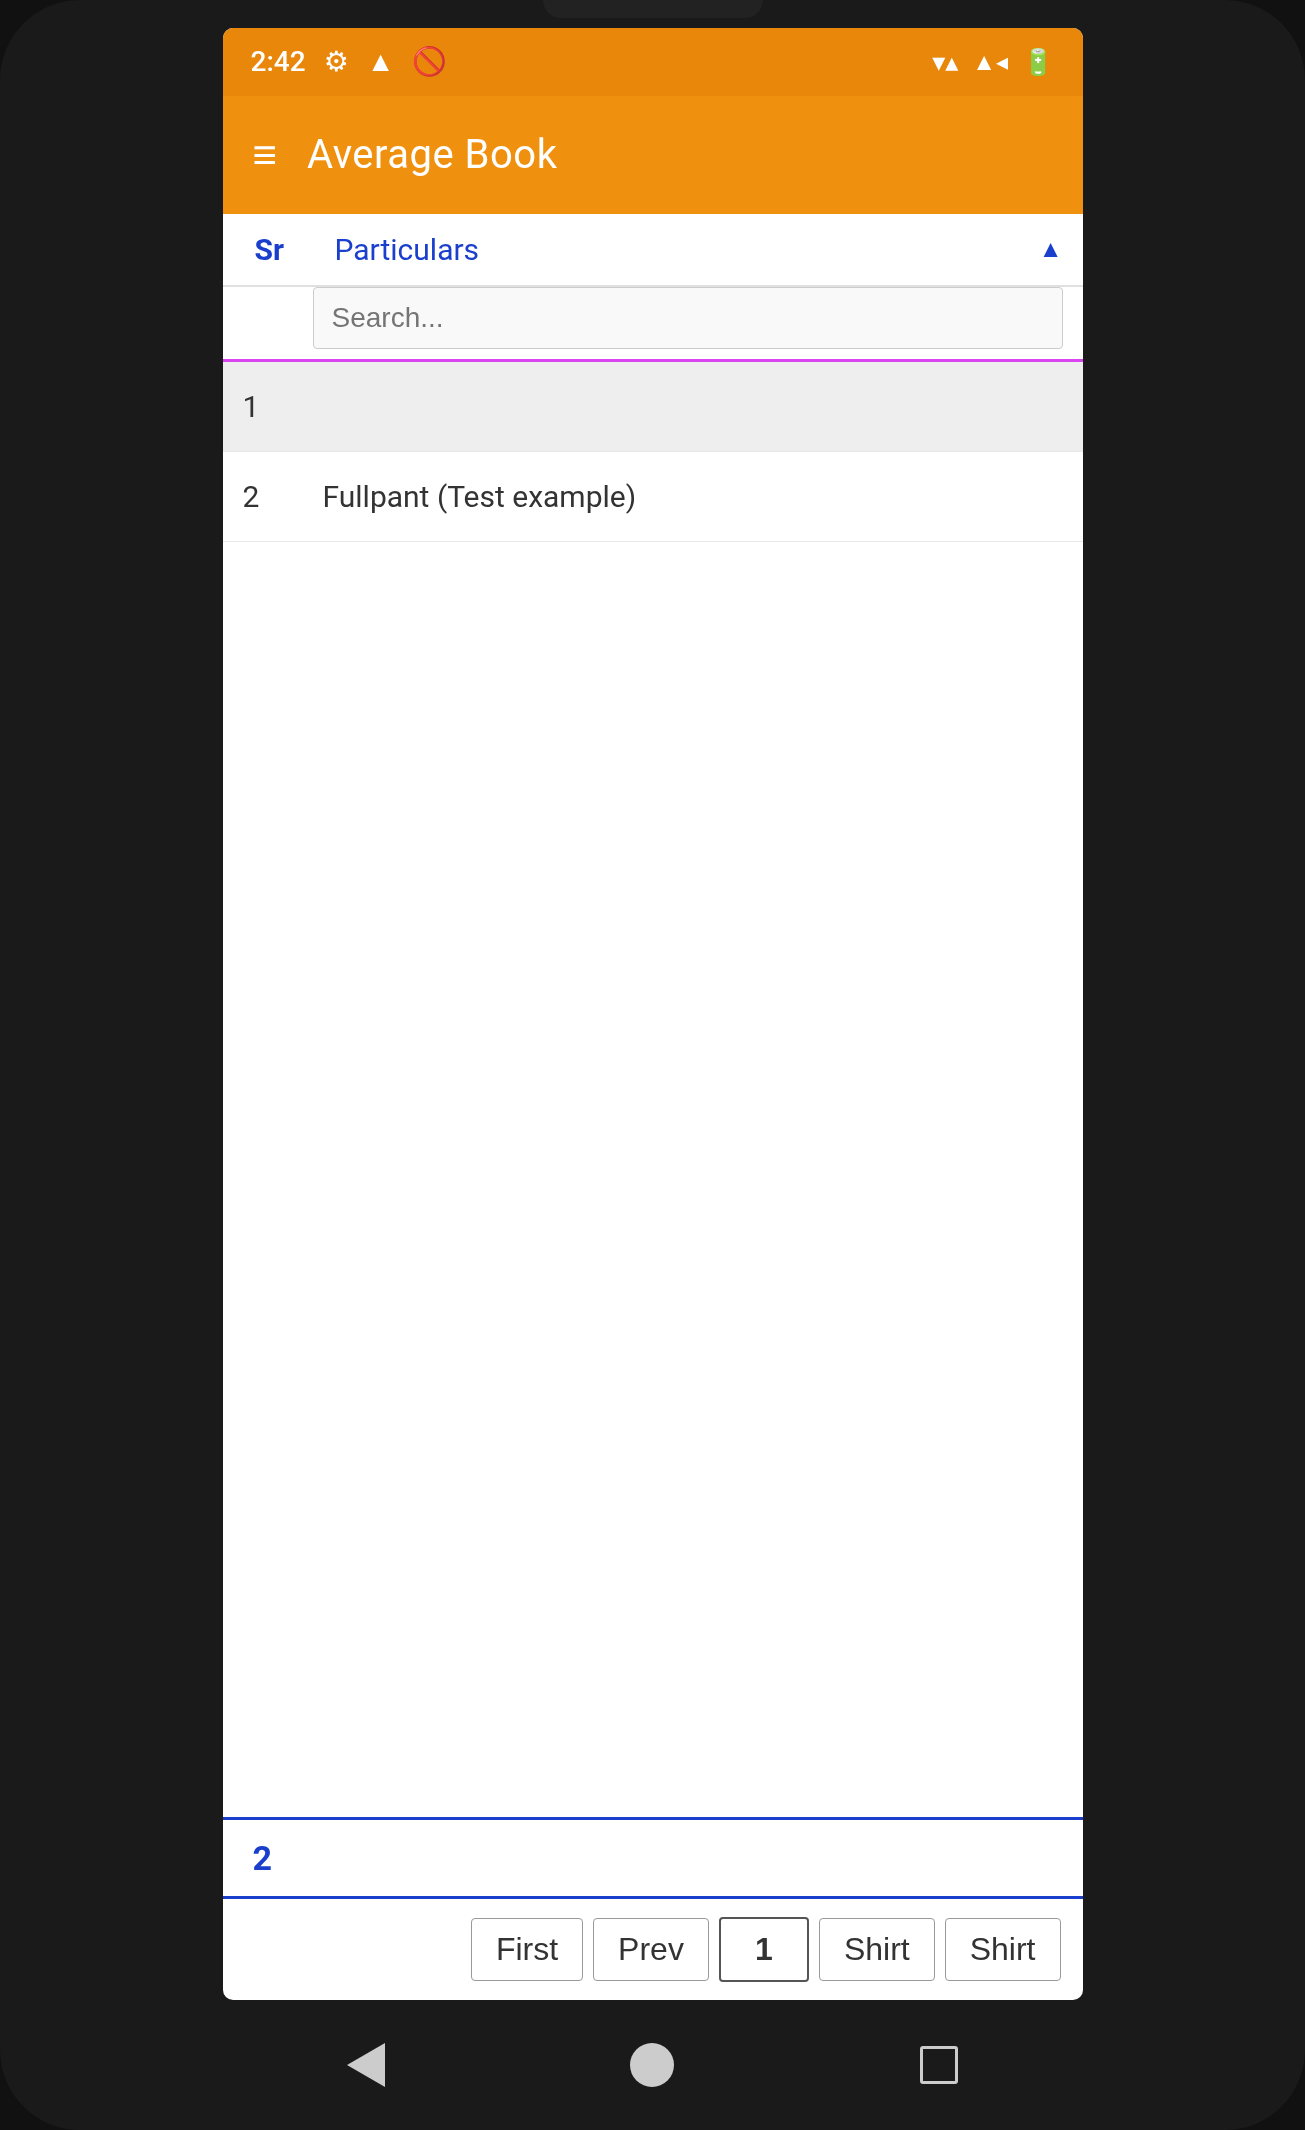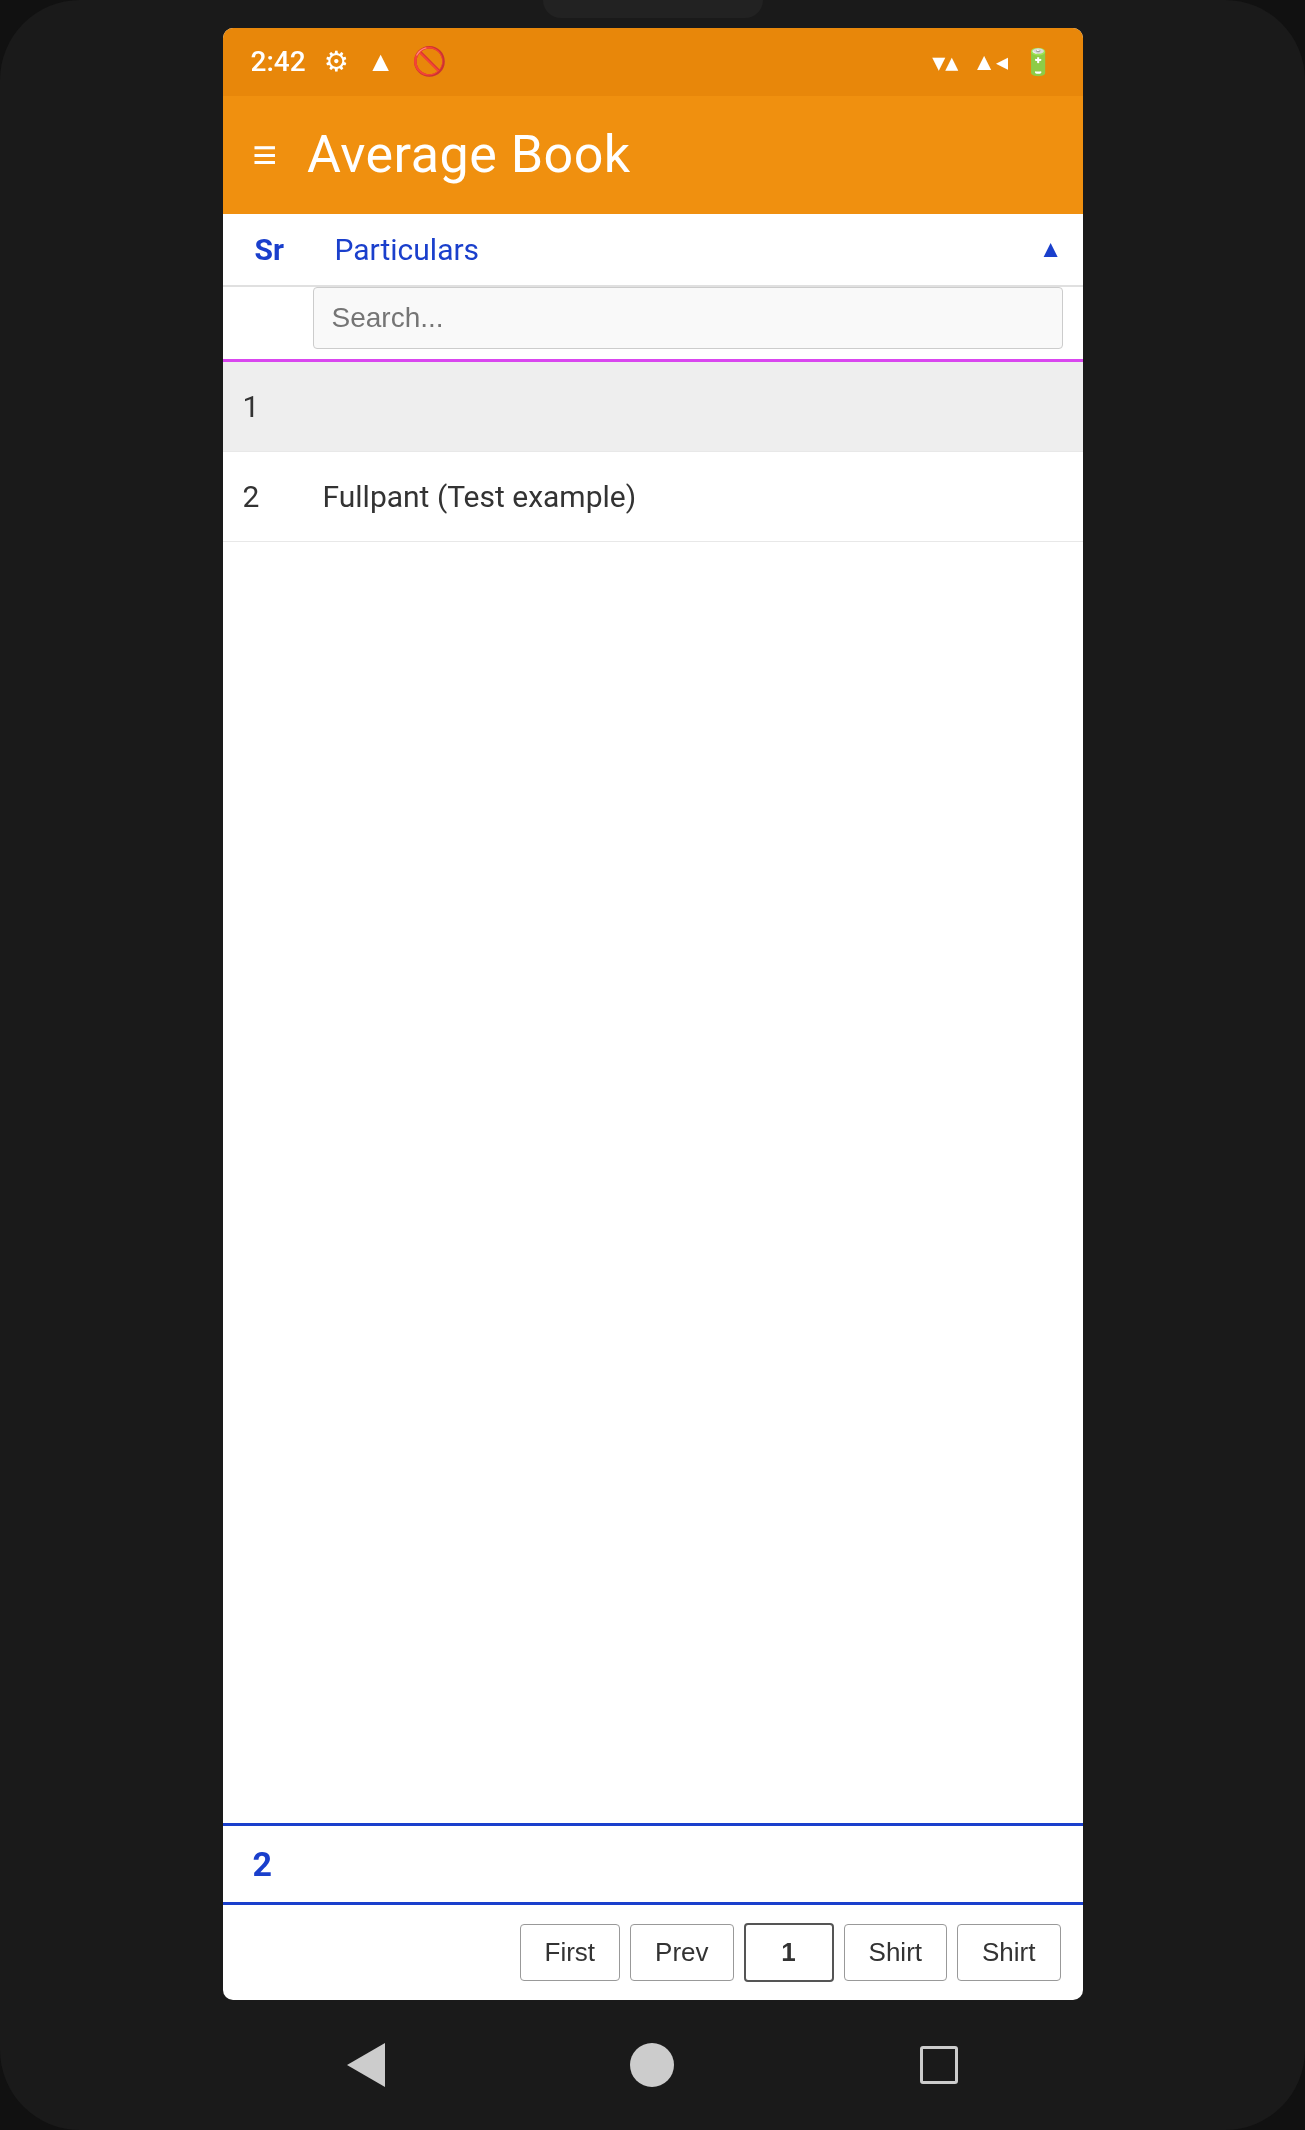"Average Book" .app-title { font-size: 52px -> 40px }
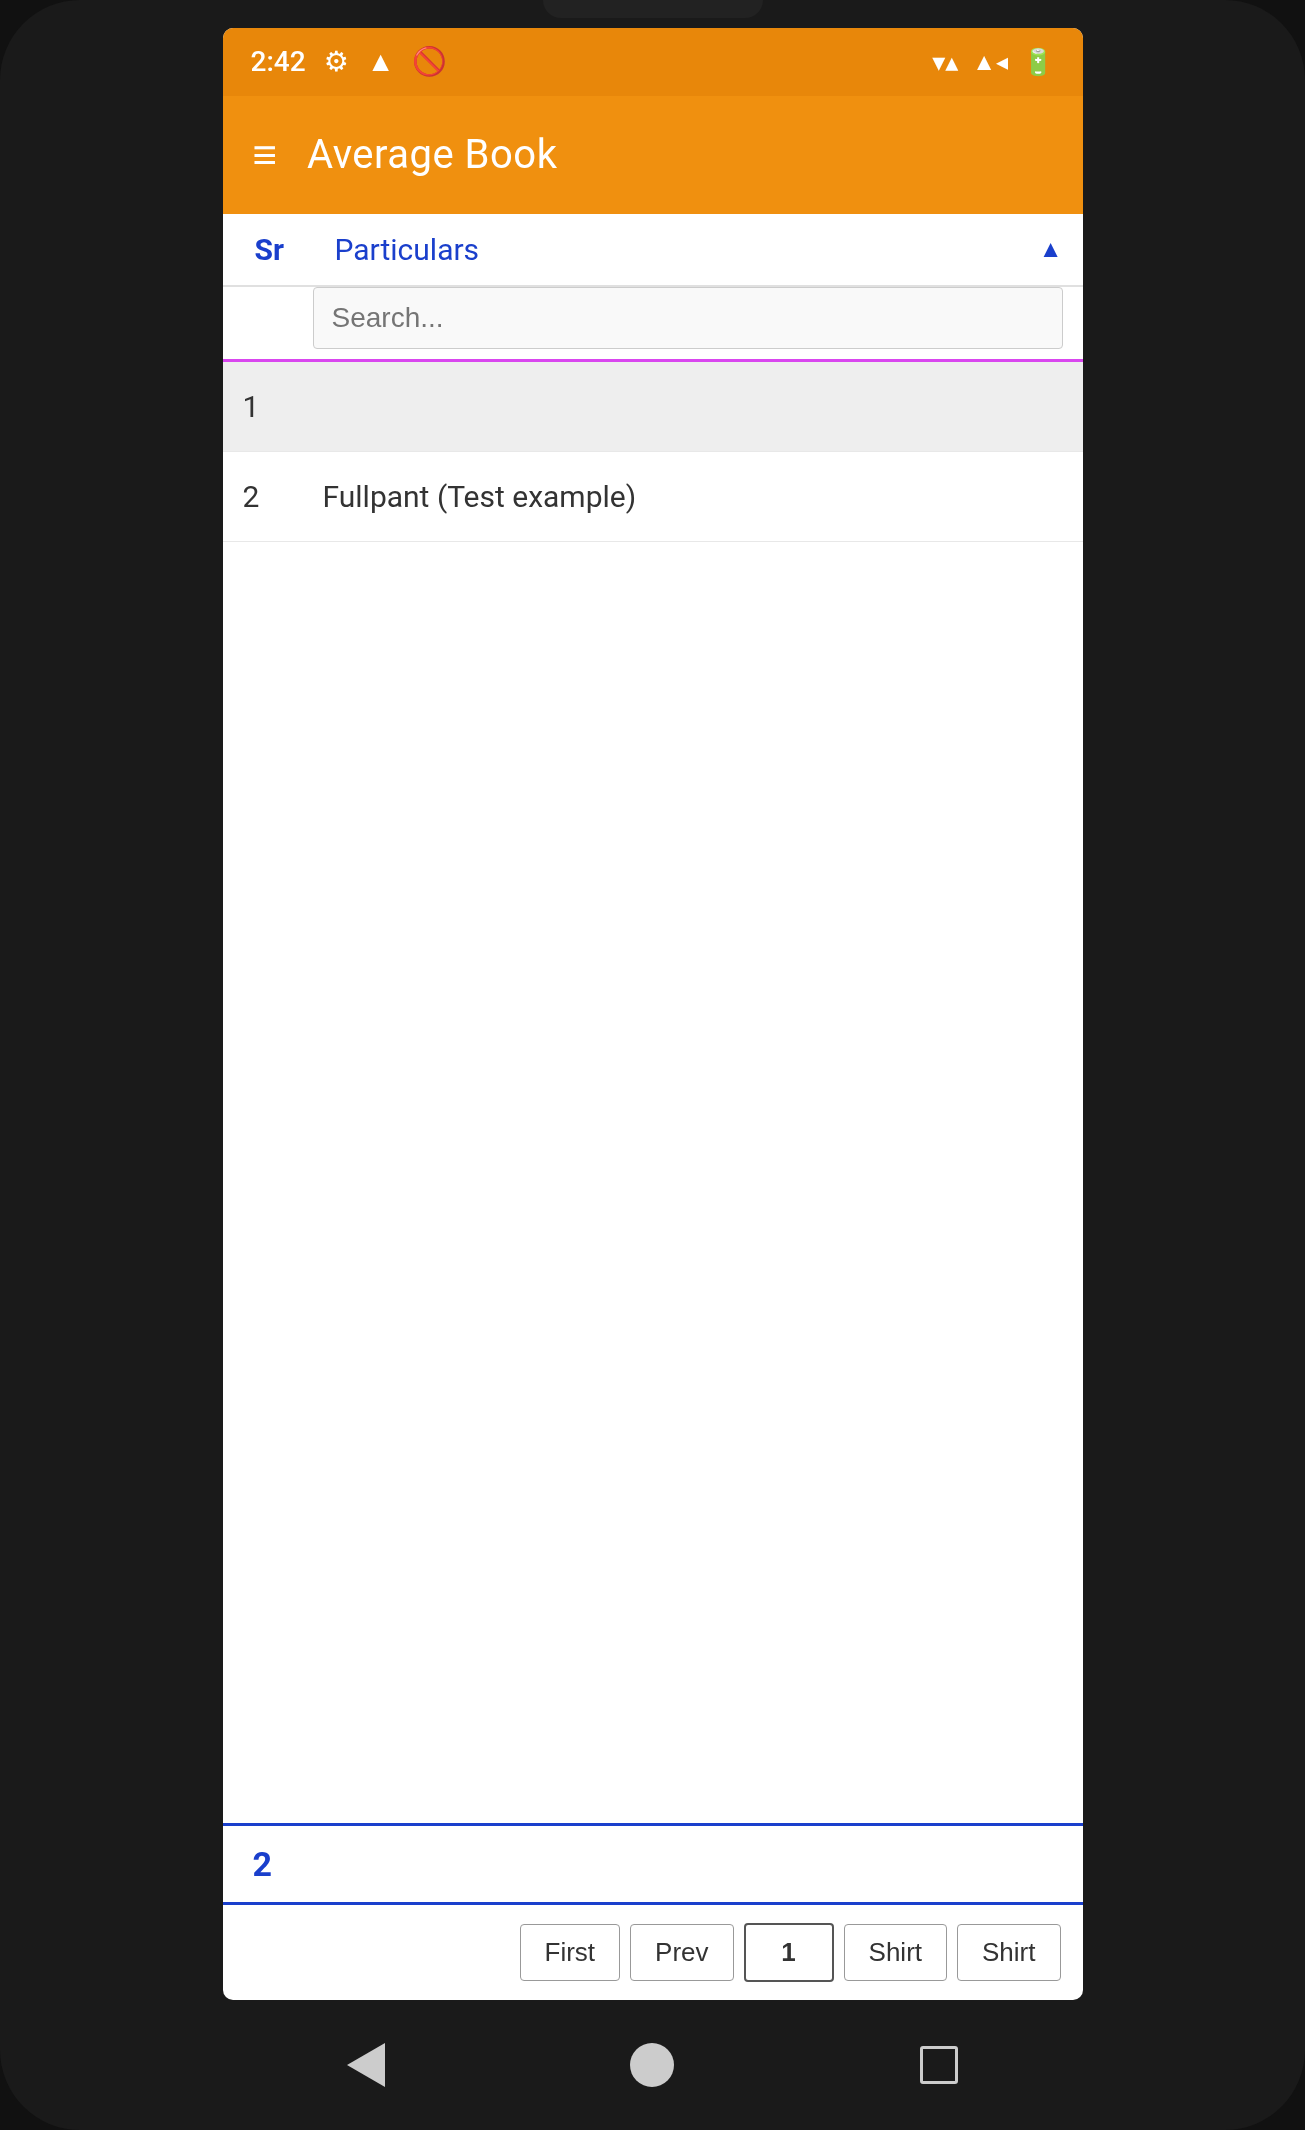"First" .page-btn { font-size: 26px -> 32px }
